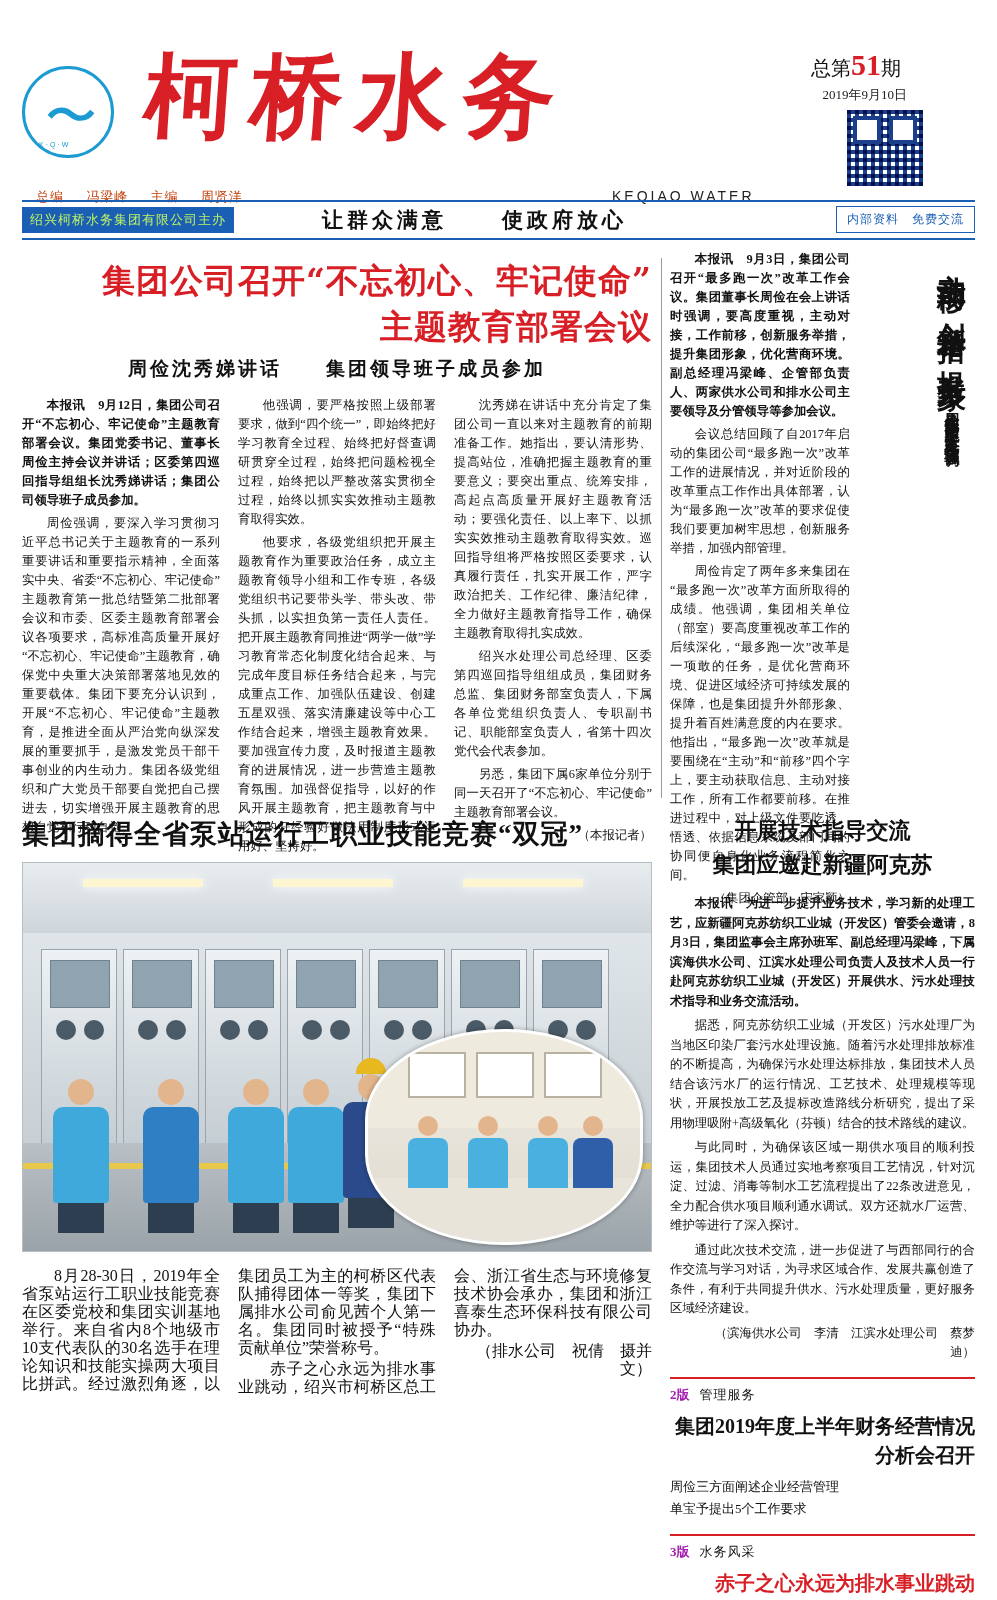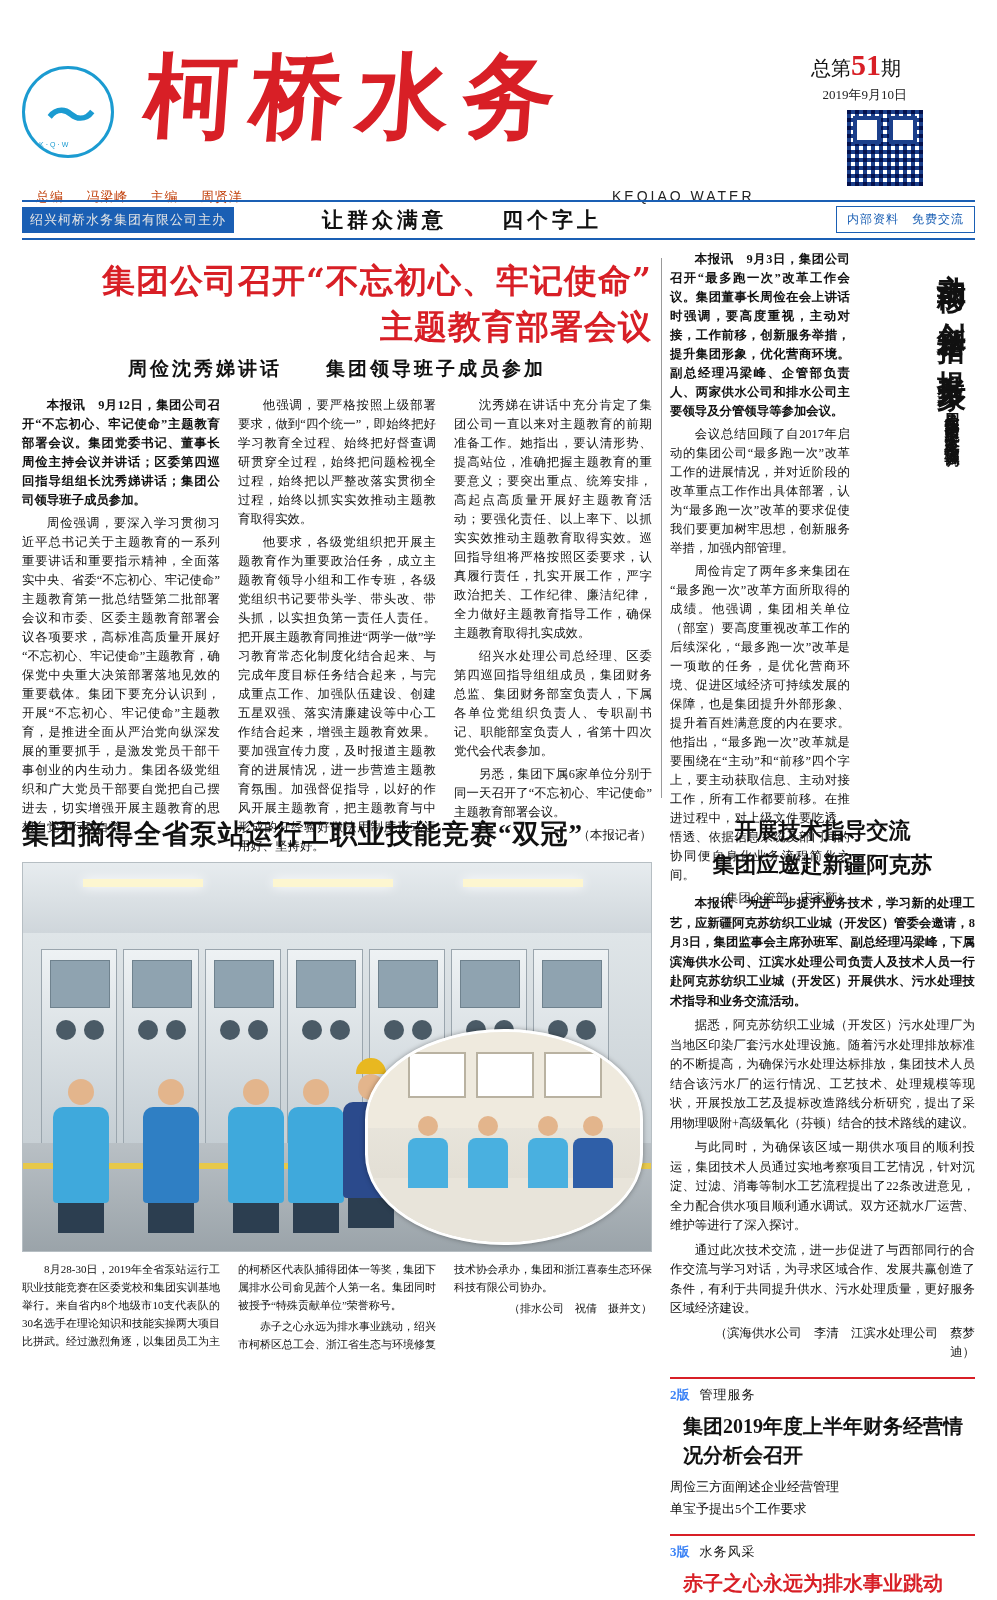"绍兴柯桥水务集团有限公司主办" .host { color: #e5e5e5 -> #bef264 }
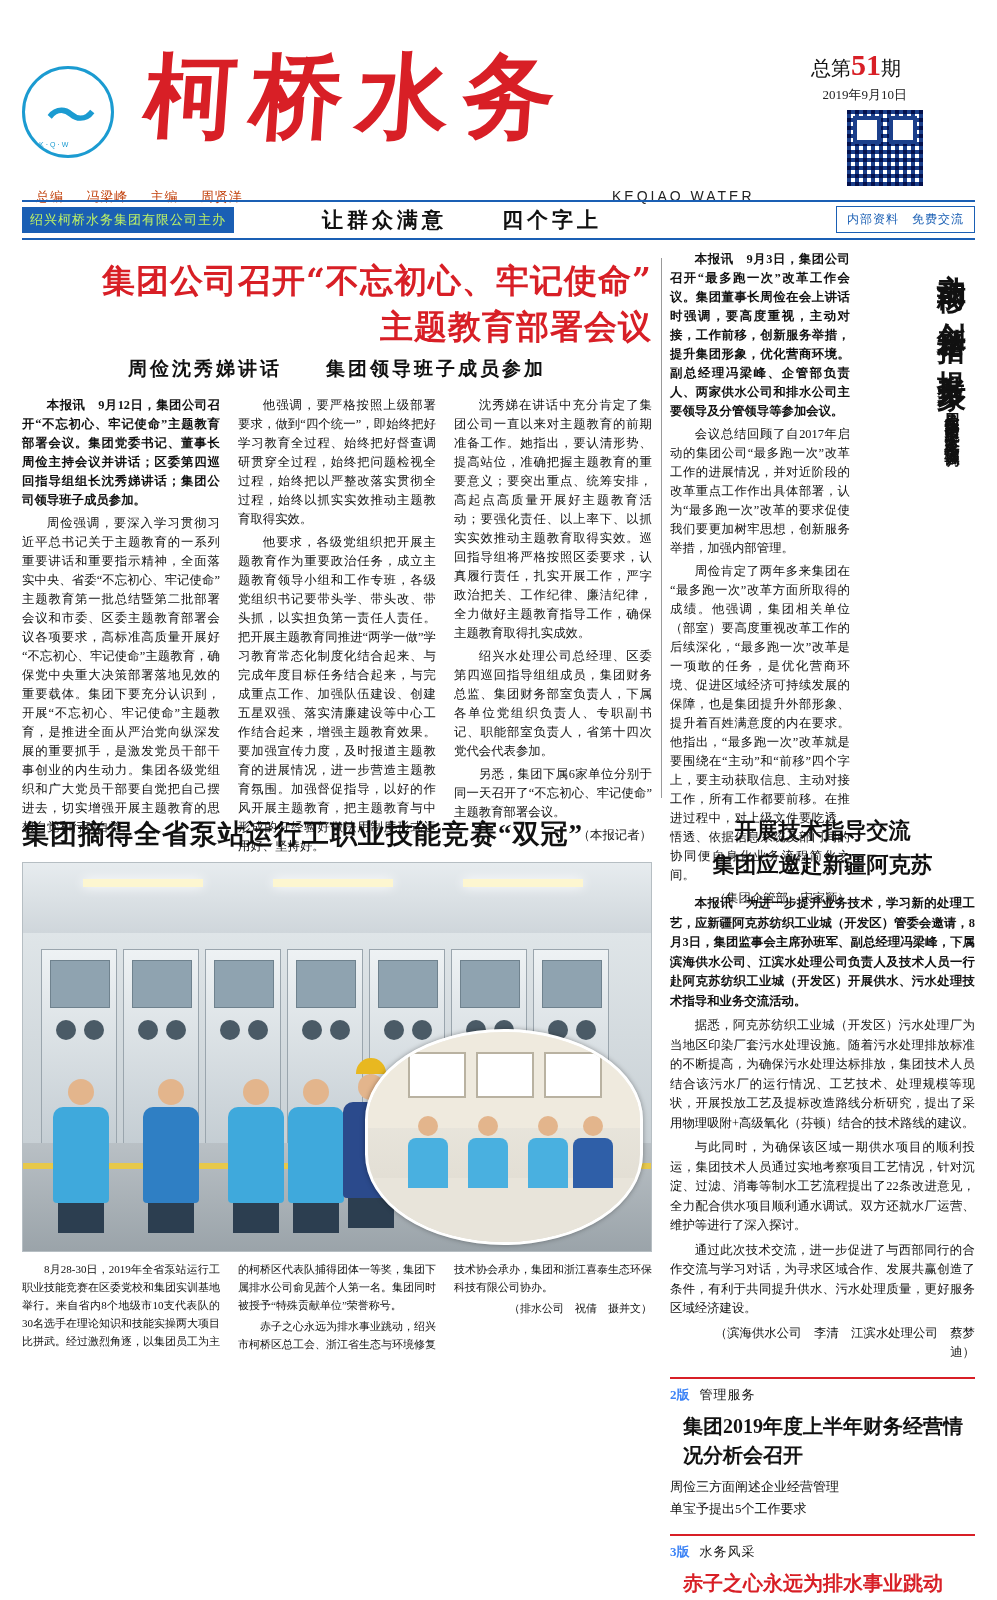"四个字上" div.slogan2 { text: 四个字上 -> 使政府放心 }
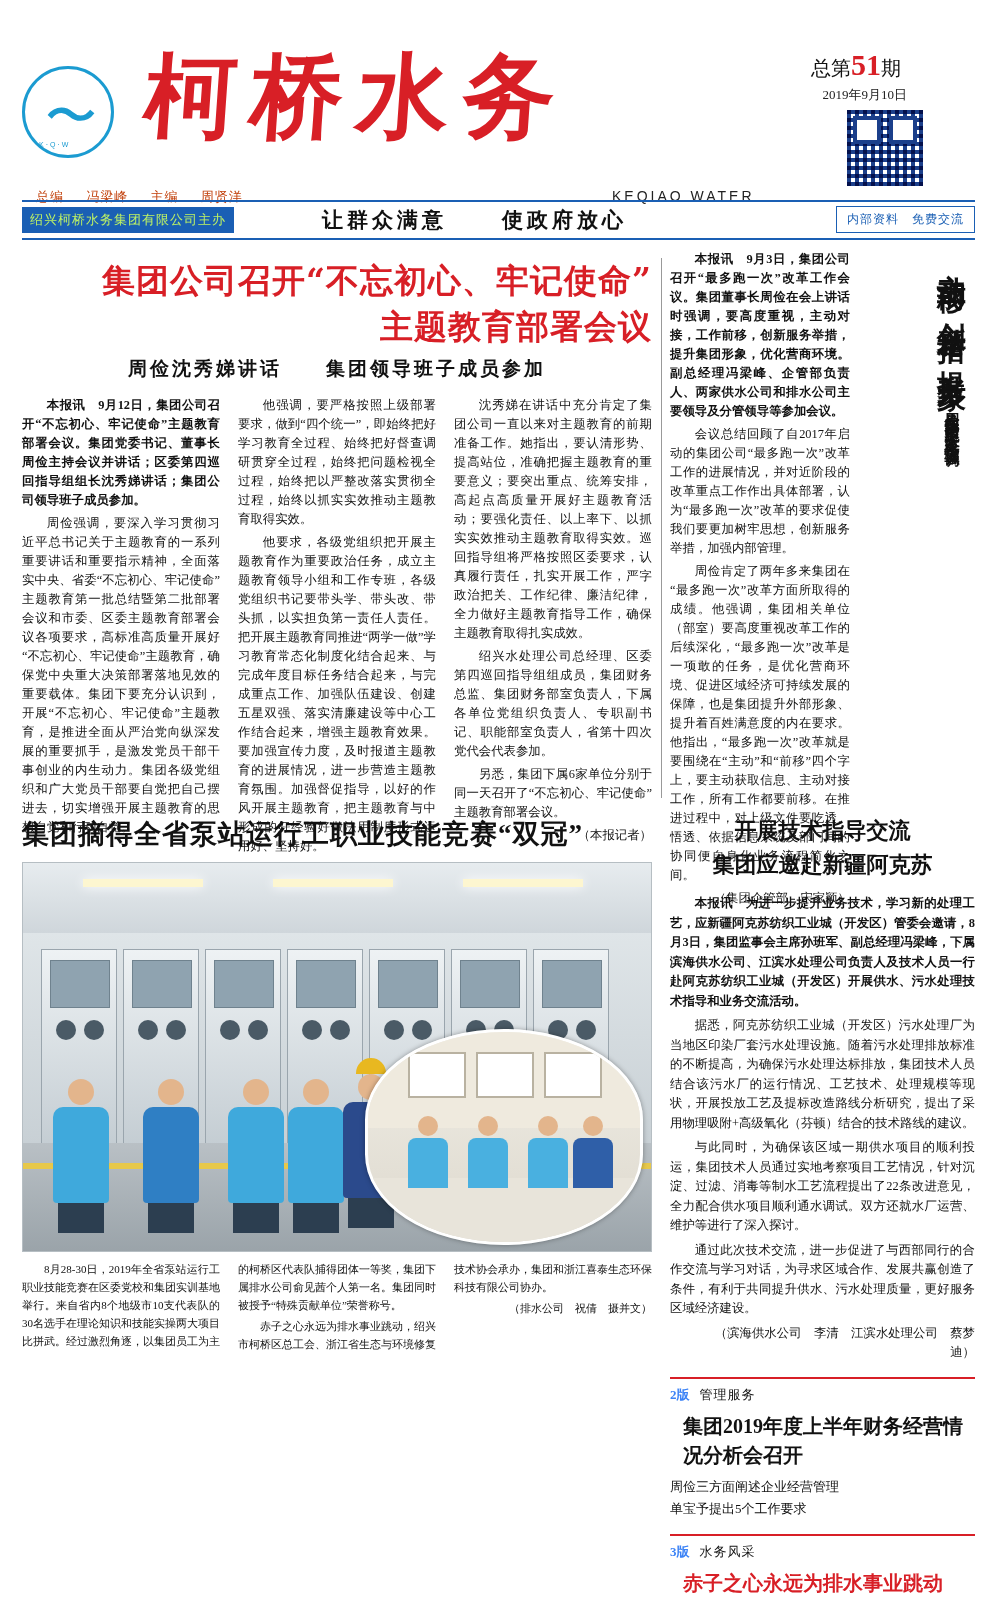"8月28-30日，2019年全省泵站运行工职业技能竞赛在区委党校和集团实训基地举" .caption { font-size: 11px -> 16px; margin-top: 8px -> 15px }
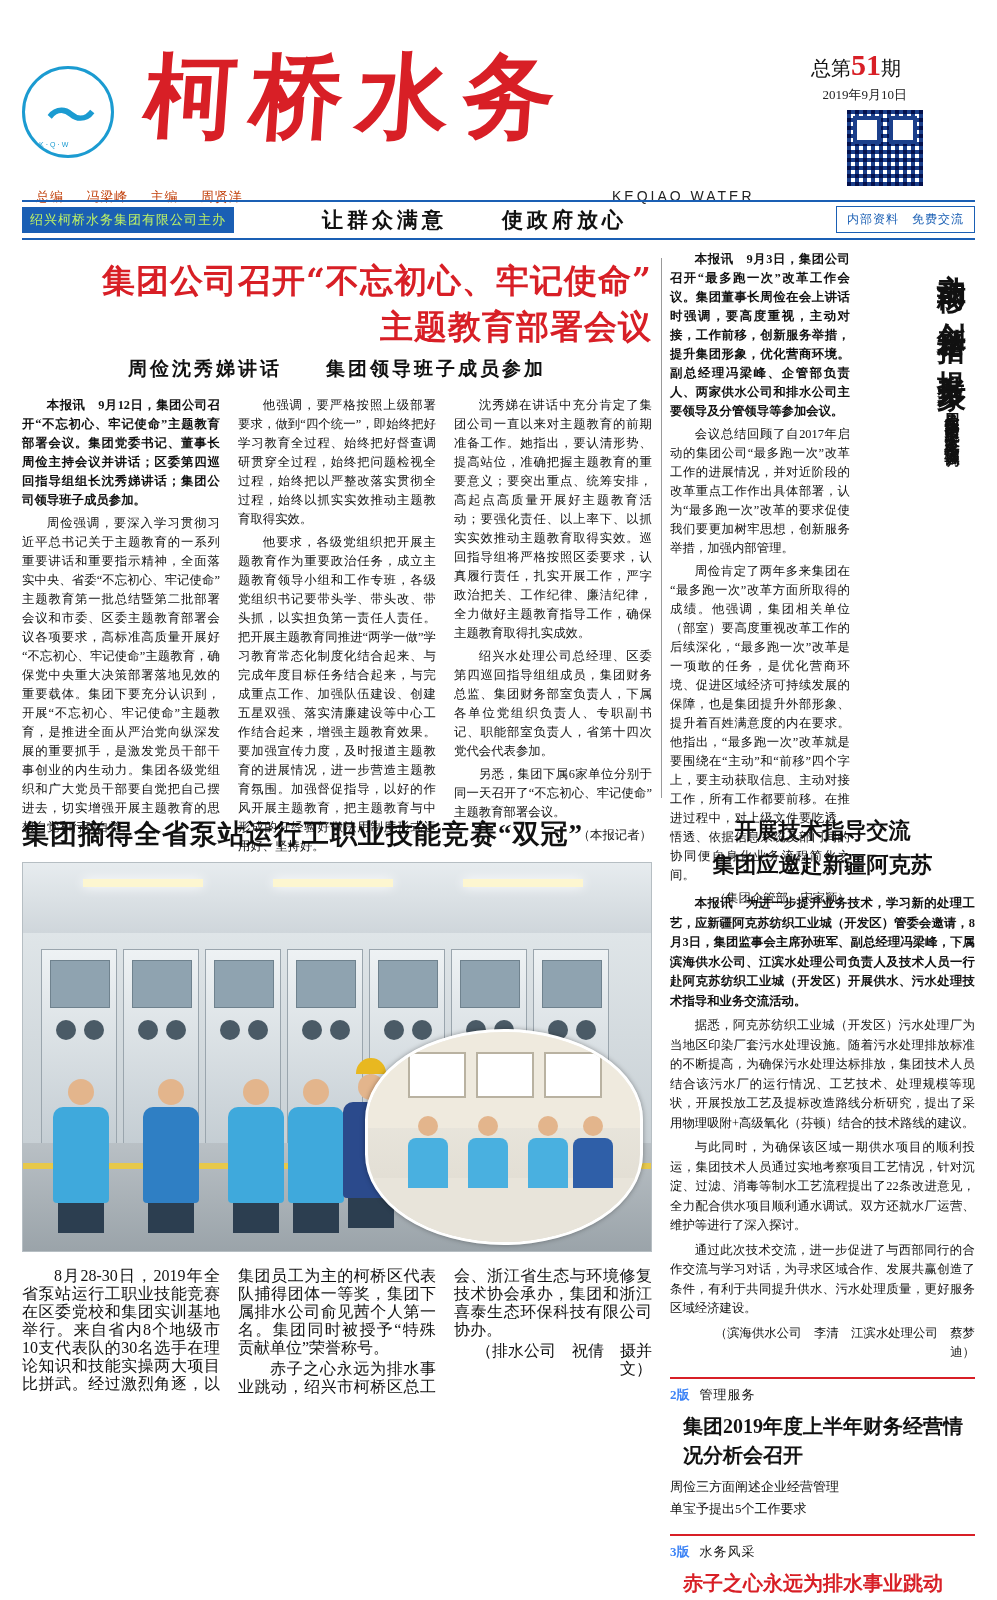"2版" .idx .tag { color: #3b82f6 -> #a21caf }
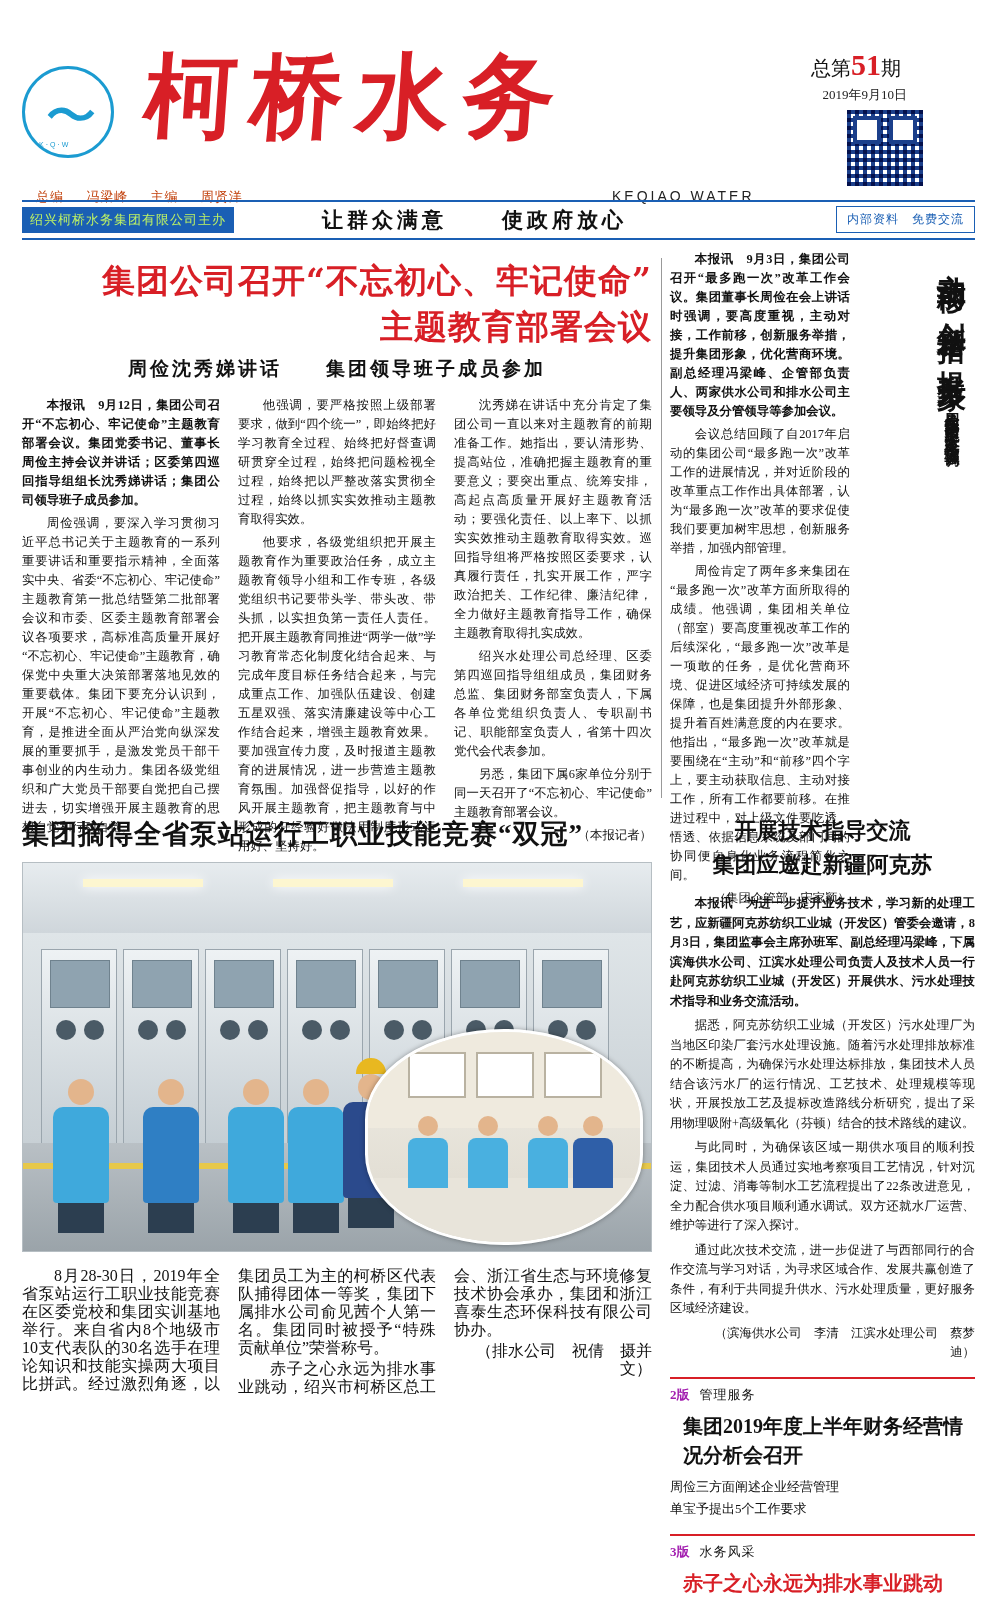"集团2019年度上半年财务经营情况分析会召开" .idx h3 { margin: 8px 0 6px 13px -> 8px 0 6px 4px; text-align: none -> right }
